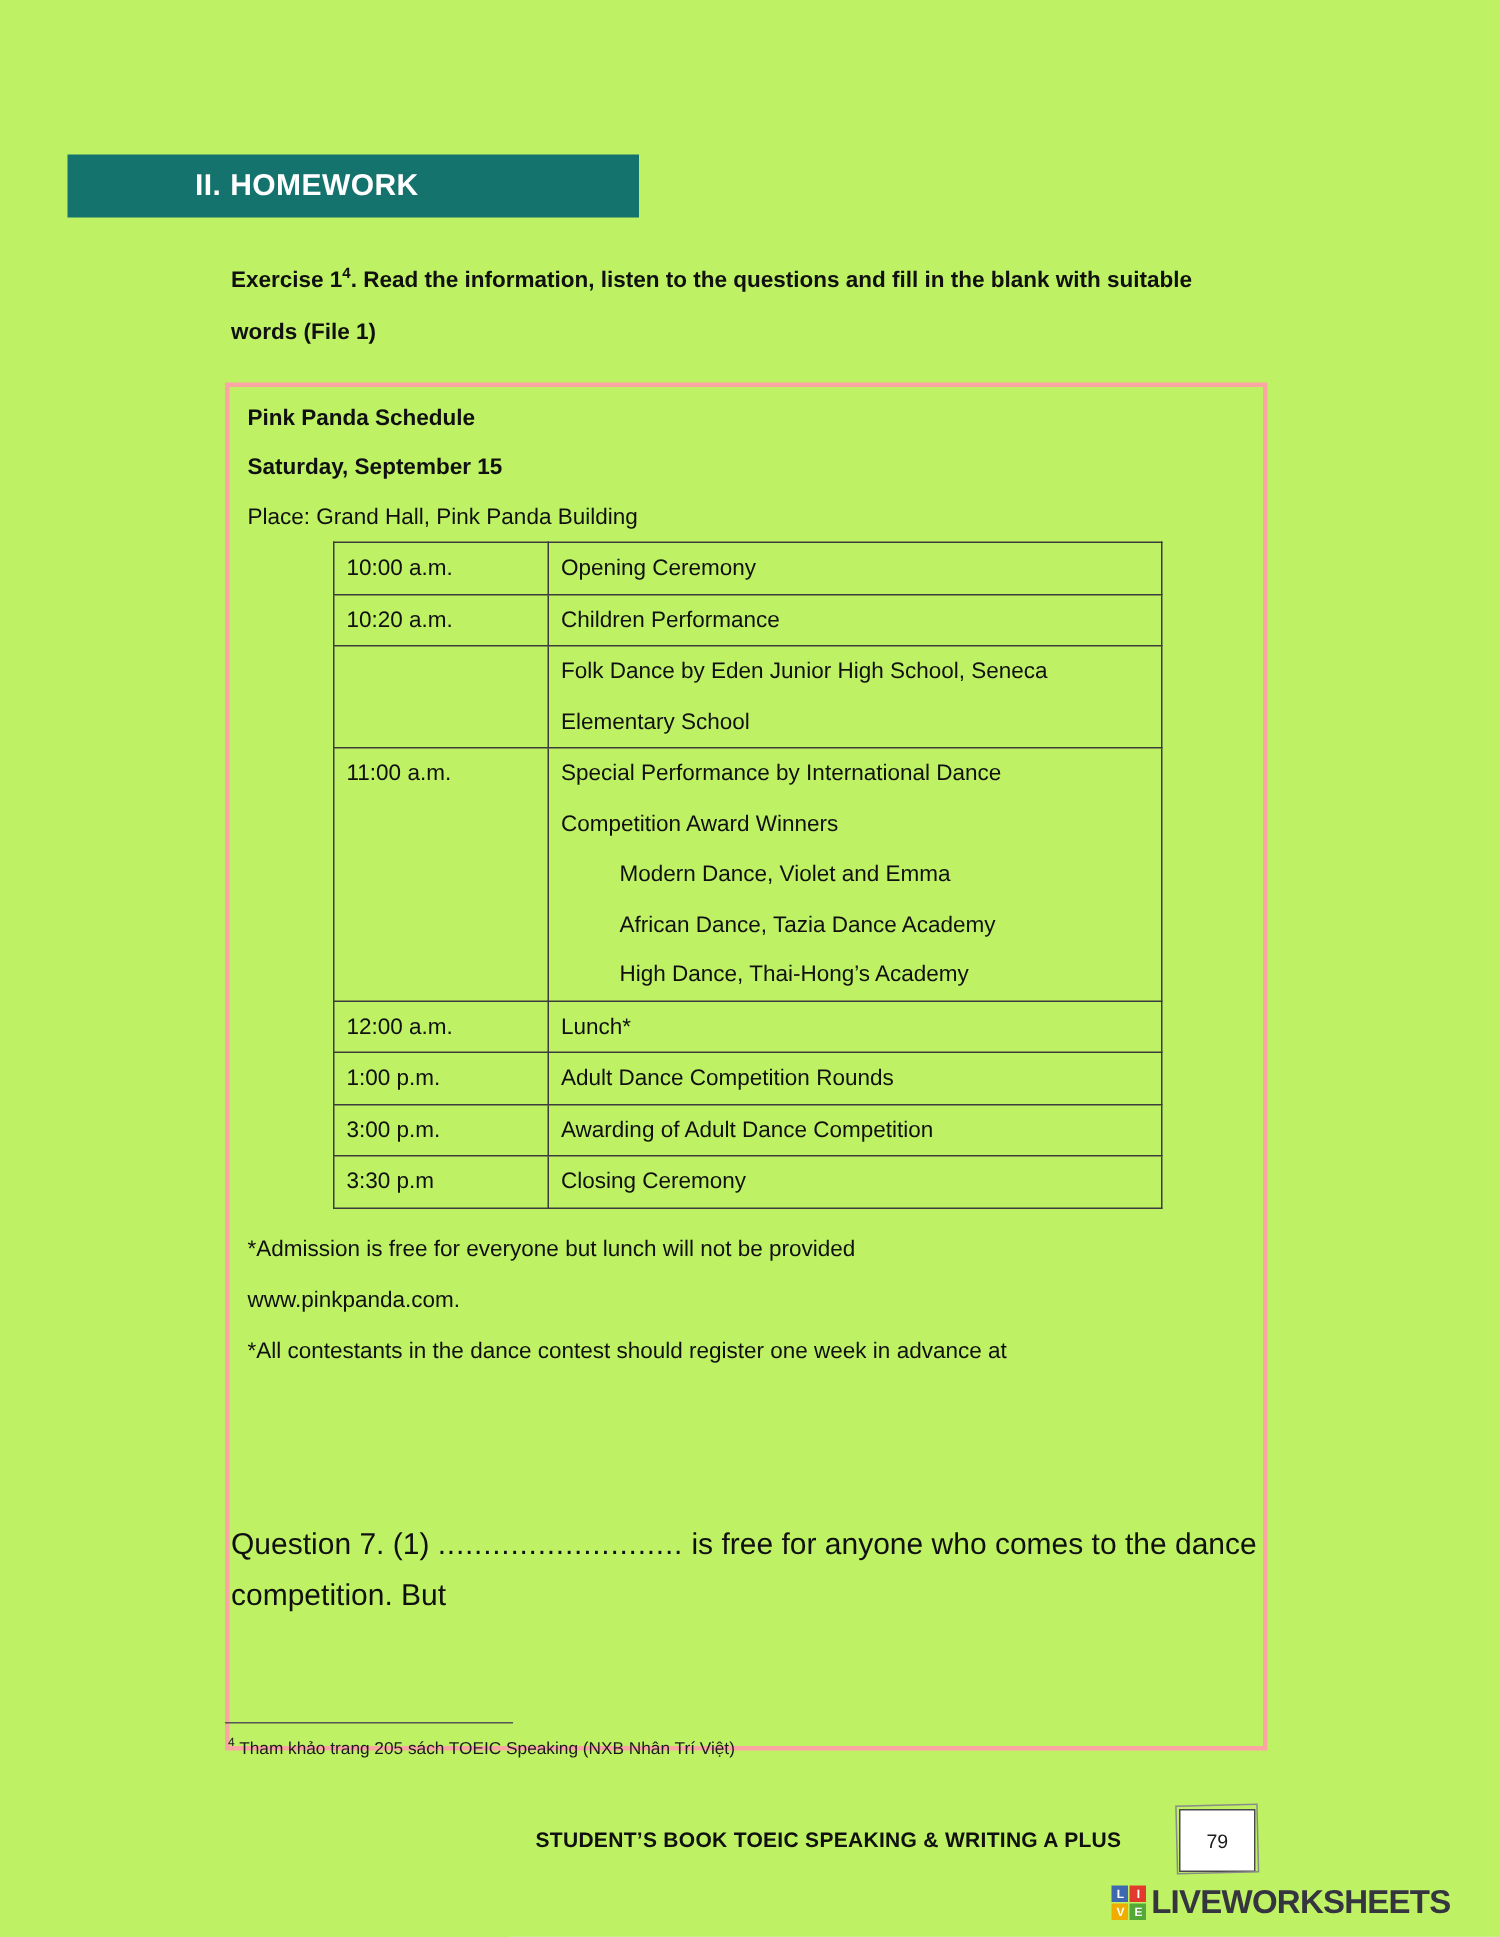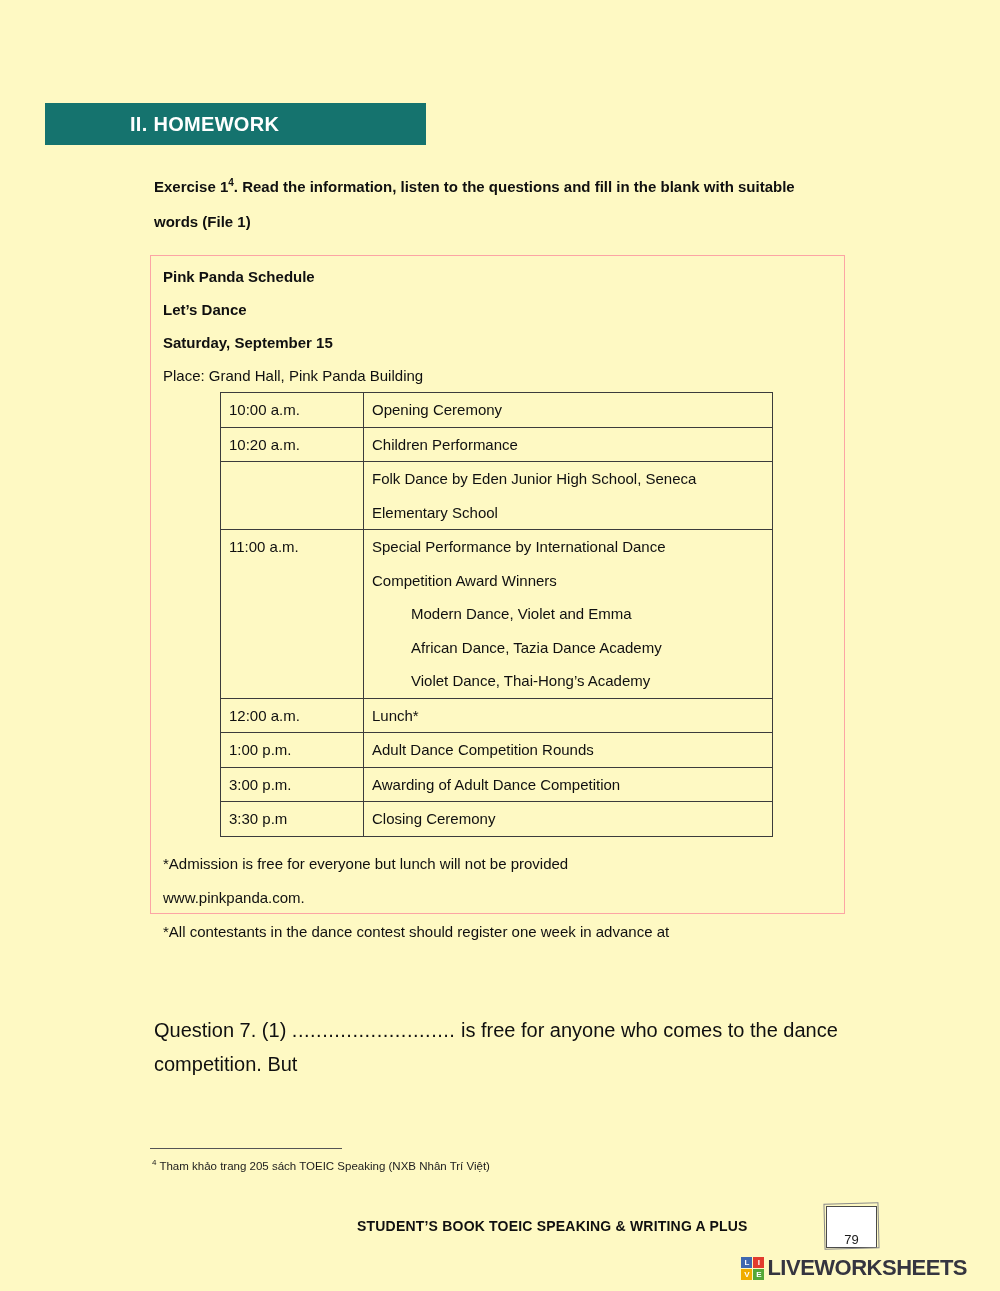"II. HOMEWORK" .page { background: #fef9c3 -> #bef264 }
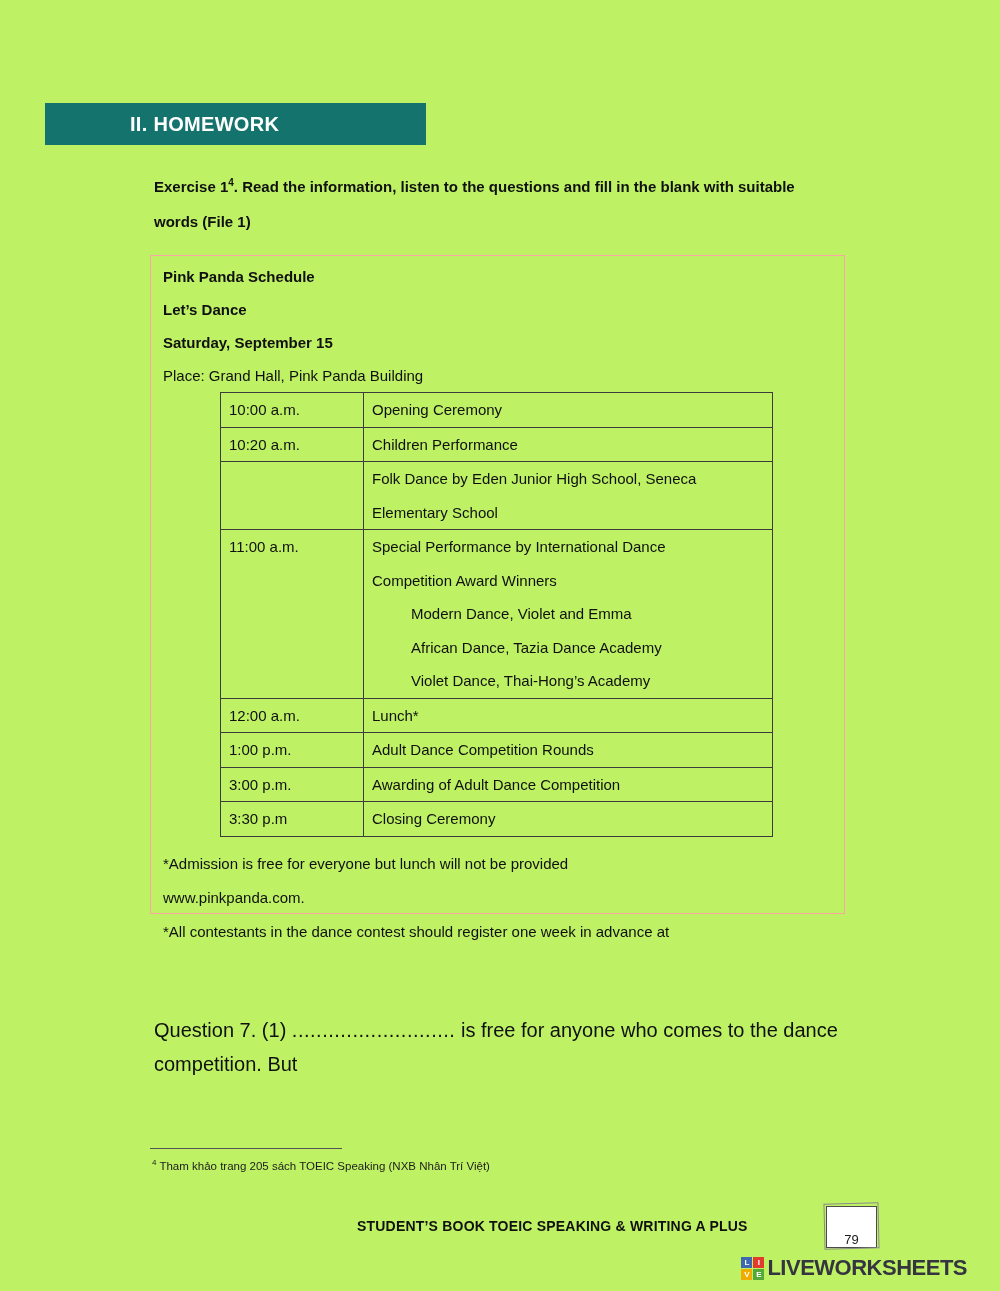"Pink Panda Schedule" .schedule-box { border: 1px solid #fca5a5 -> 3px solid #fca5a5; height: 659px -> 912px }
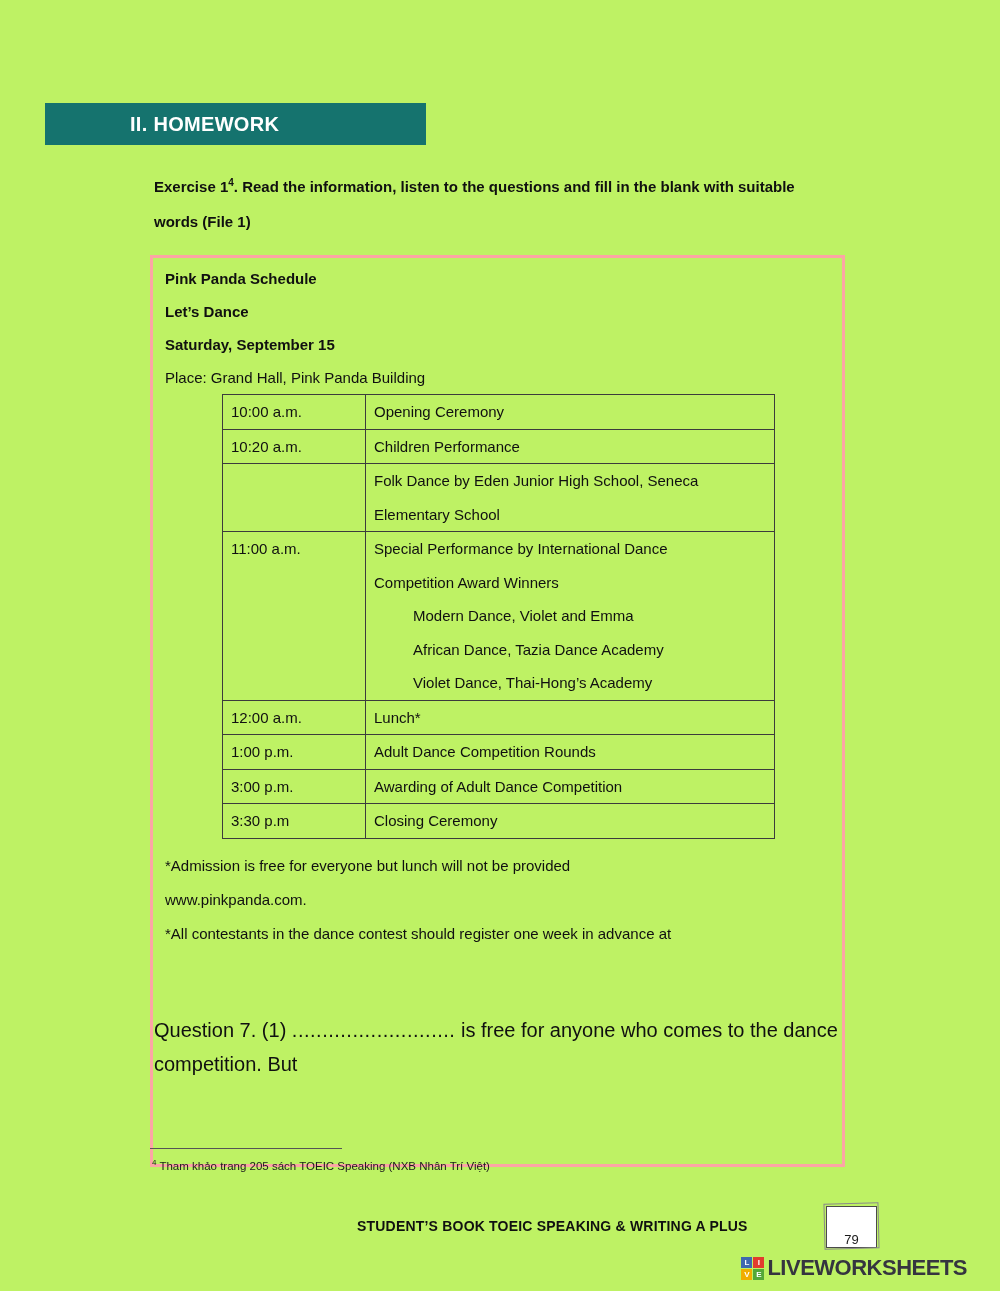"Let’s Dance" div.box-line { html: <div>Let’s Dance</div> -> none }
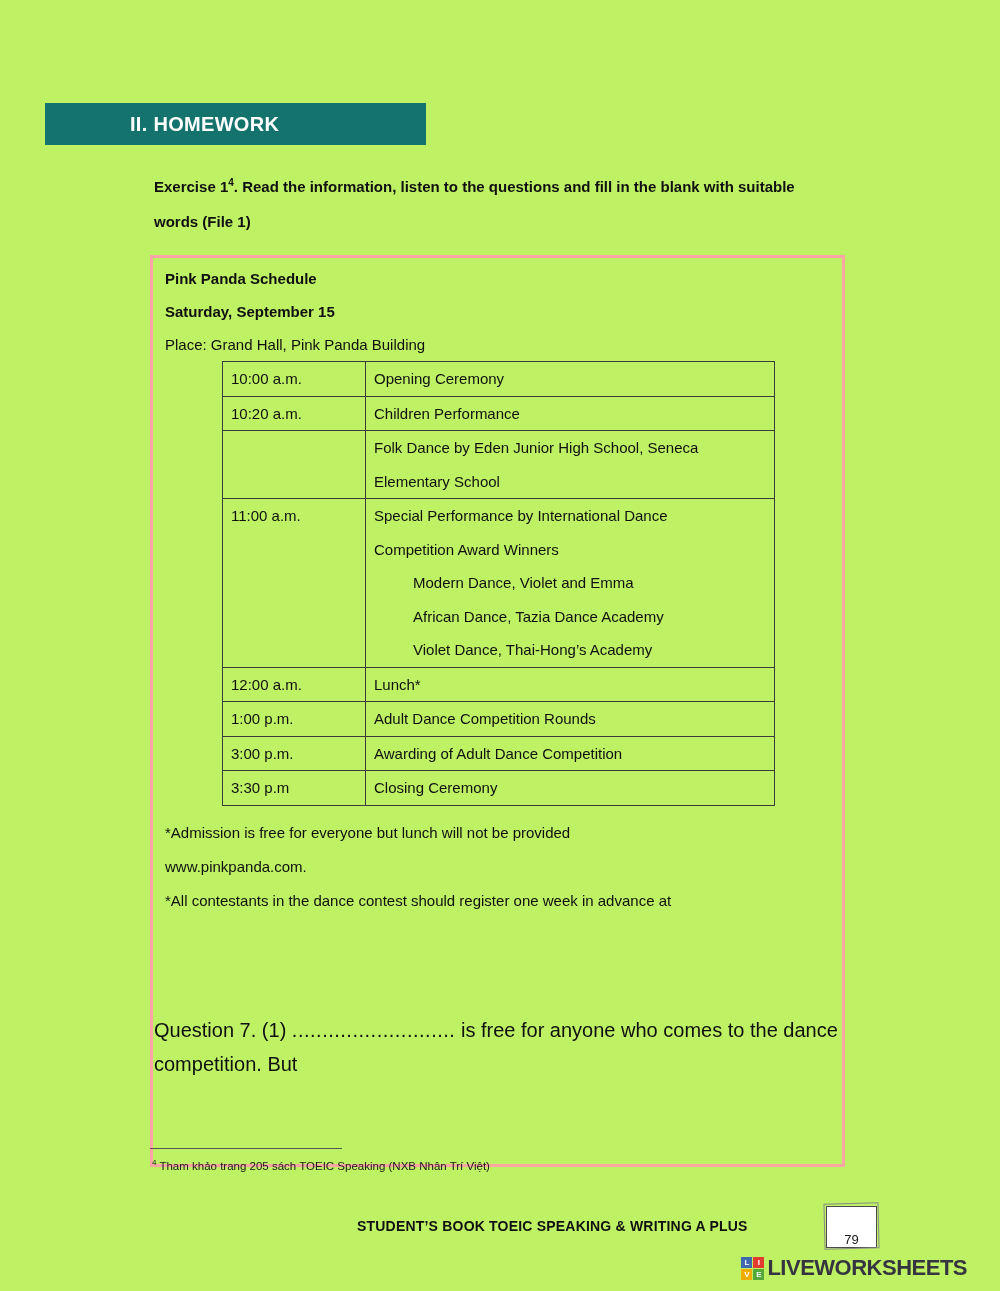"Violet Dance, Thai-Hong’s Academy" div.indent { text: Violet -> High }
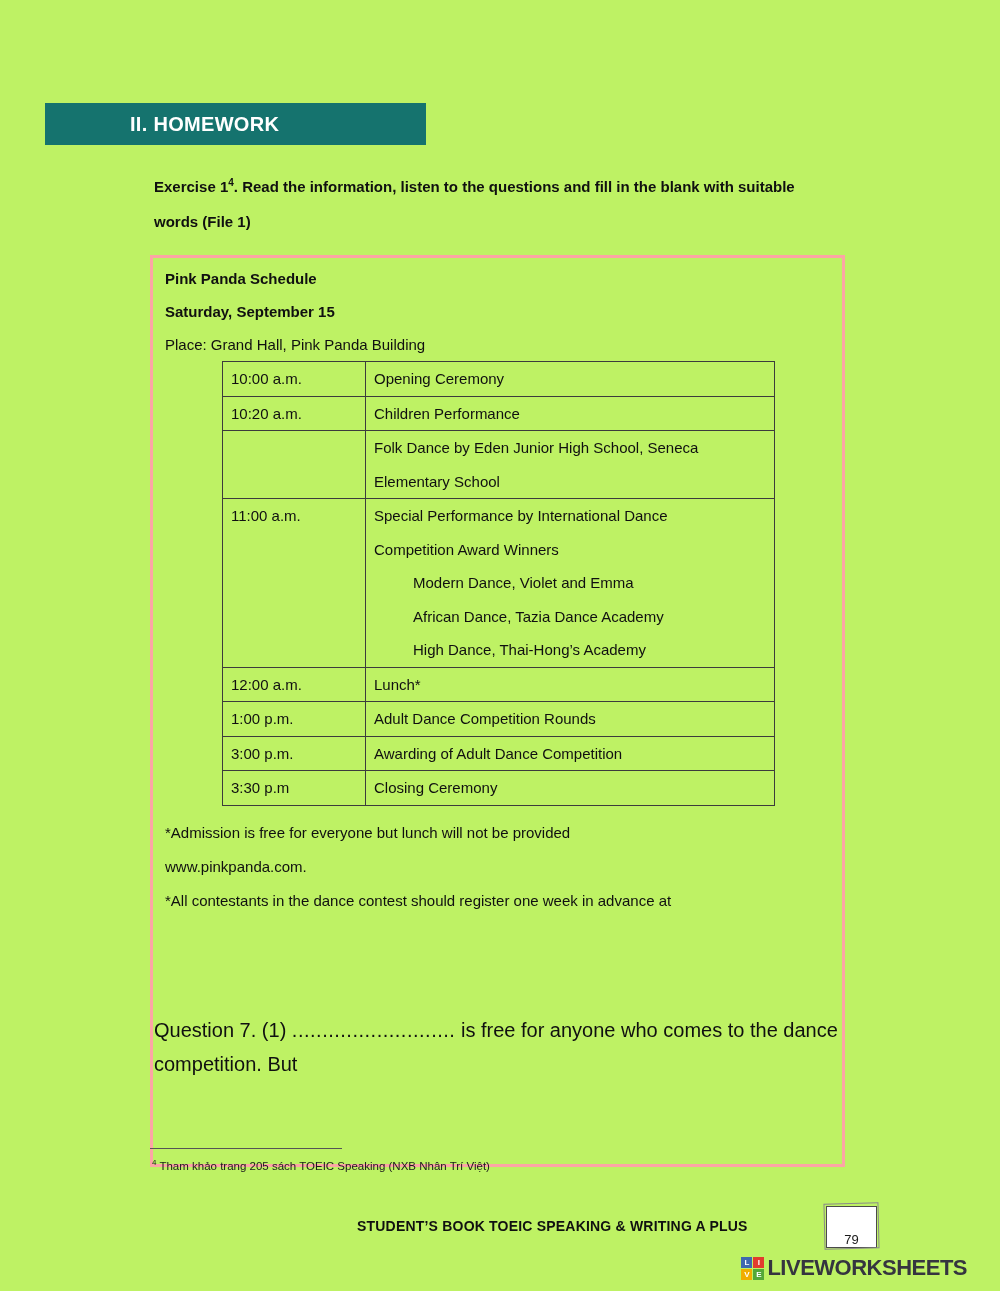"79" .page-num-box { align-items: flex-end -> center; left: 826px -> 786px }
